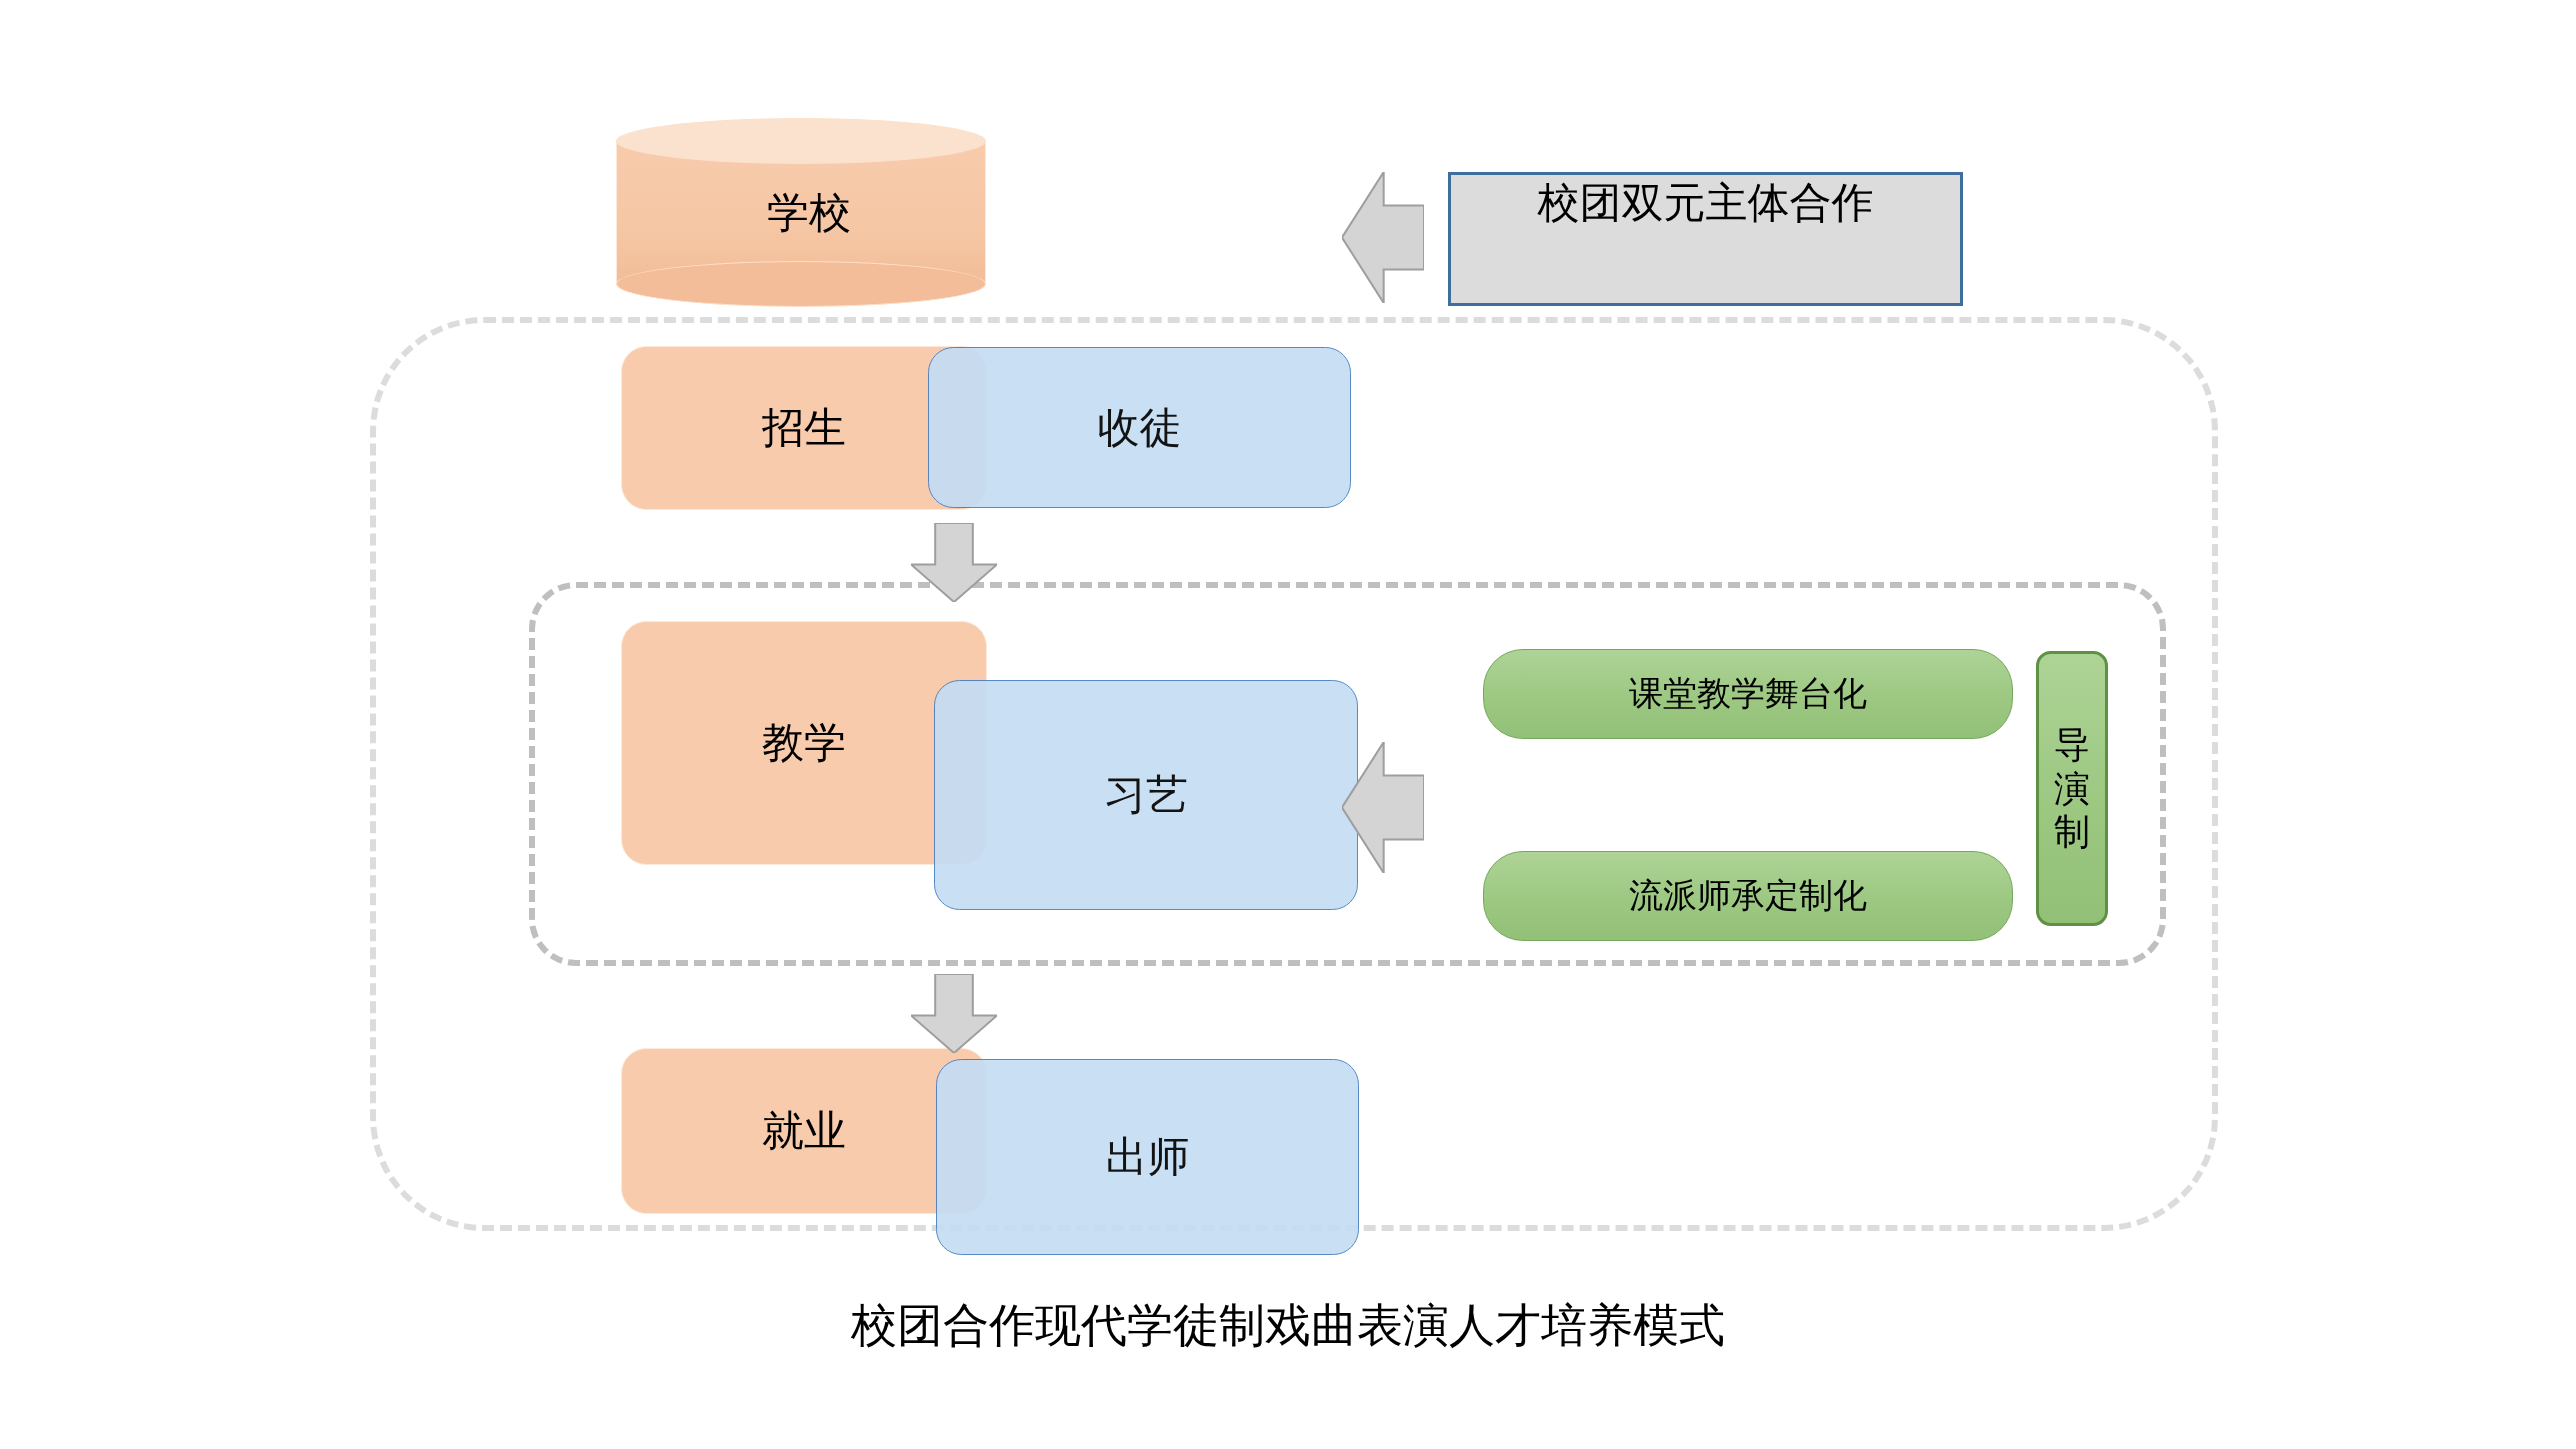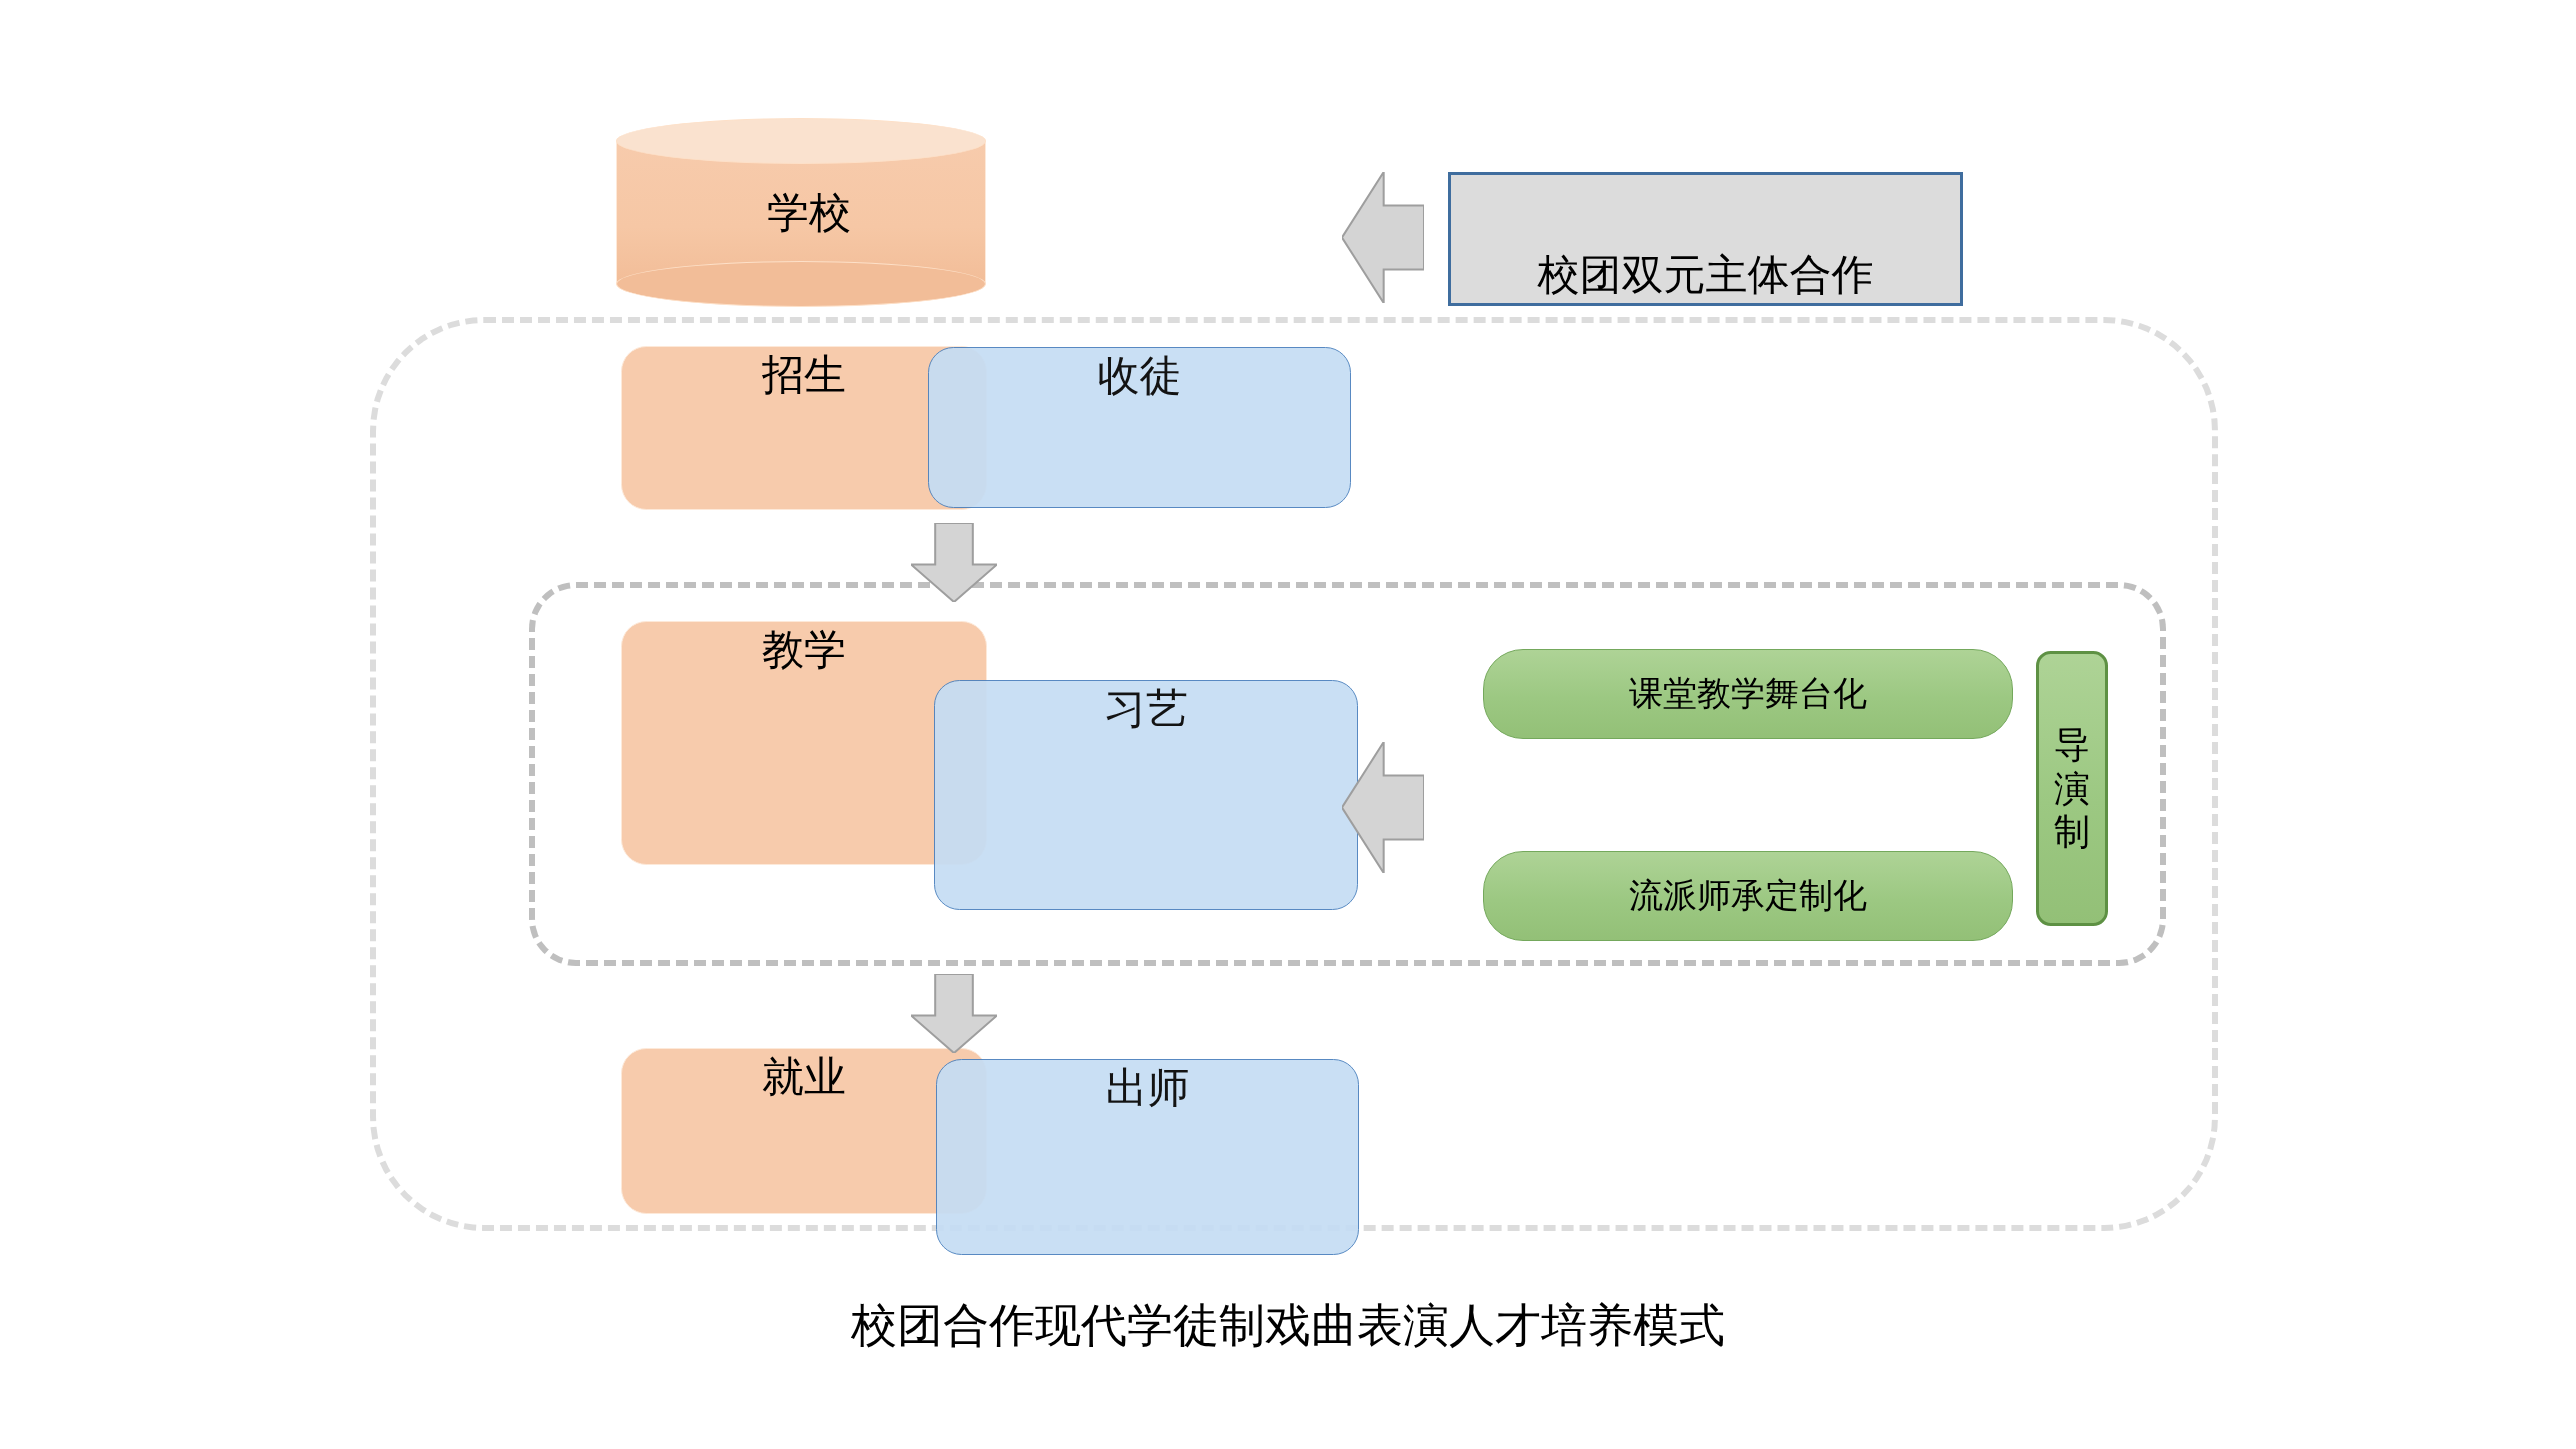"校团双元主体合作" .callout { align-items: flex-end -> flex-start }
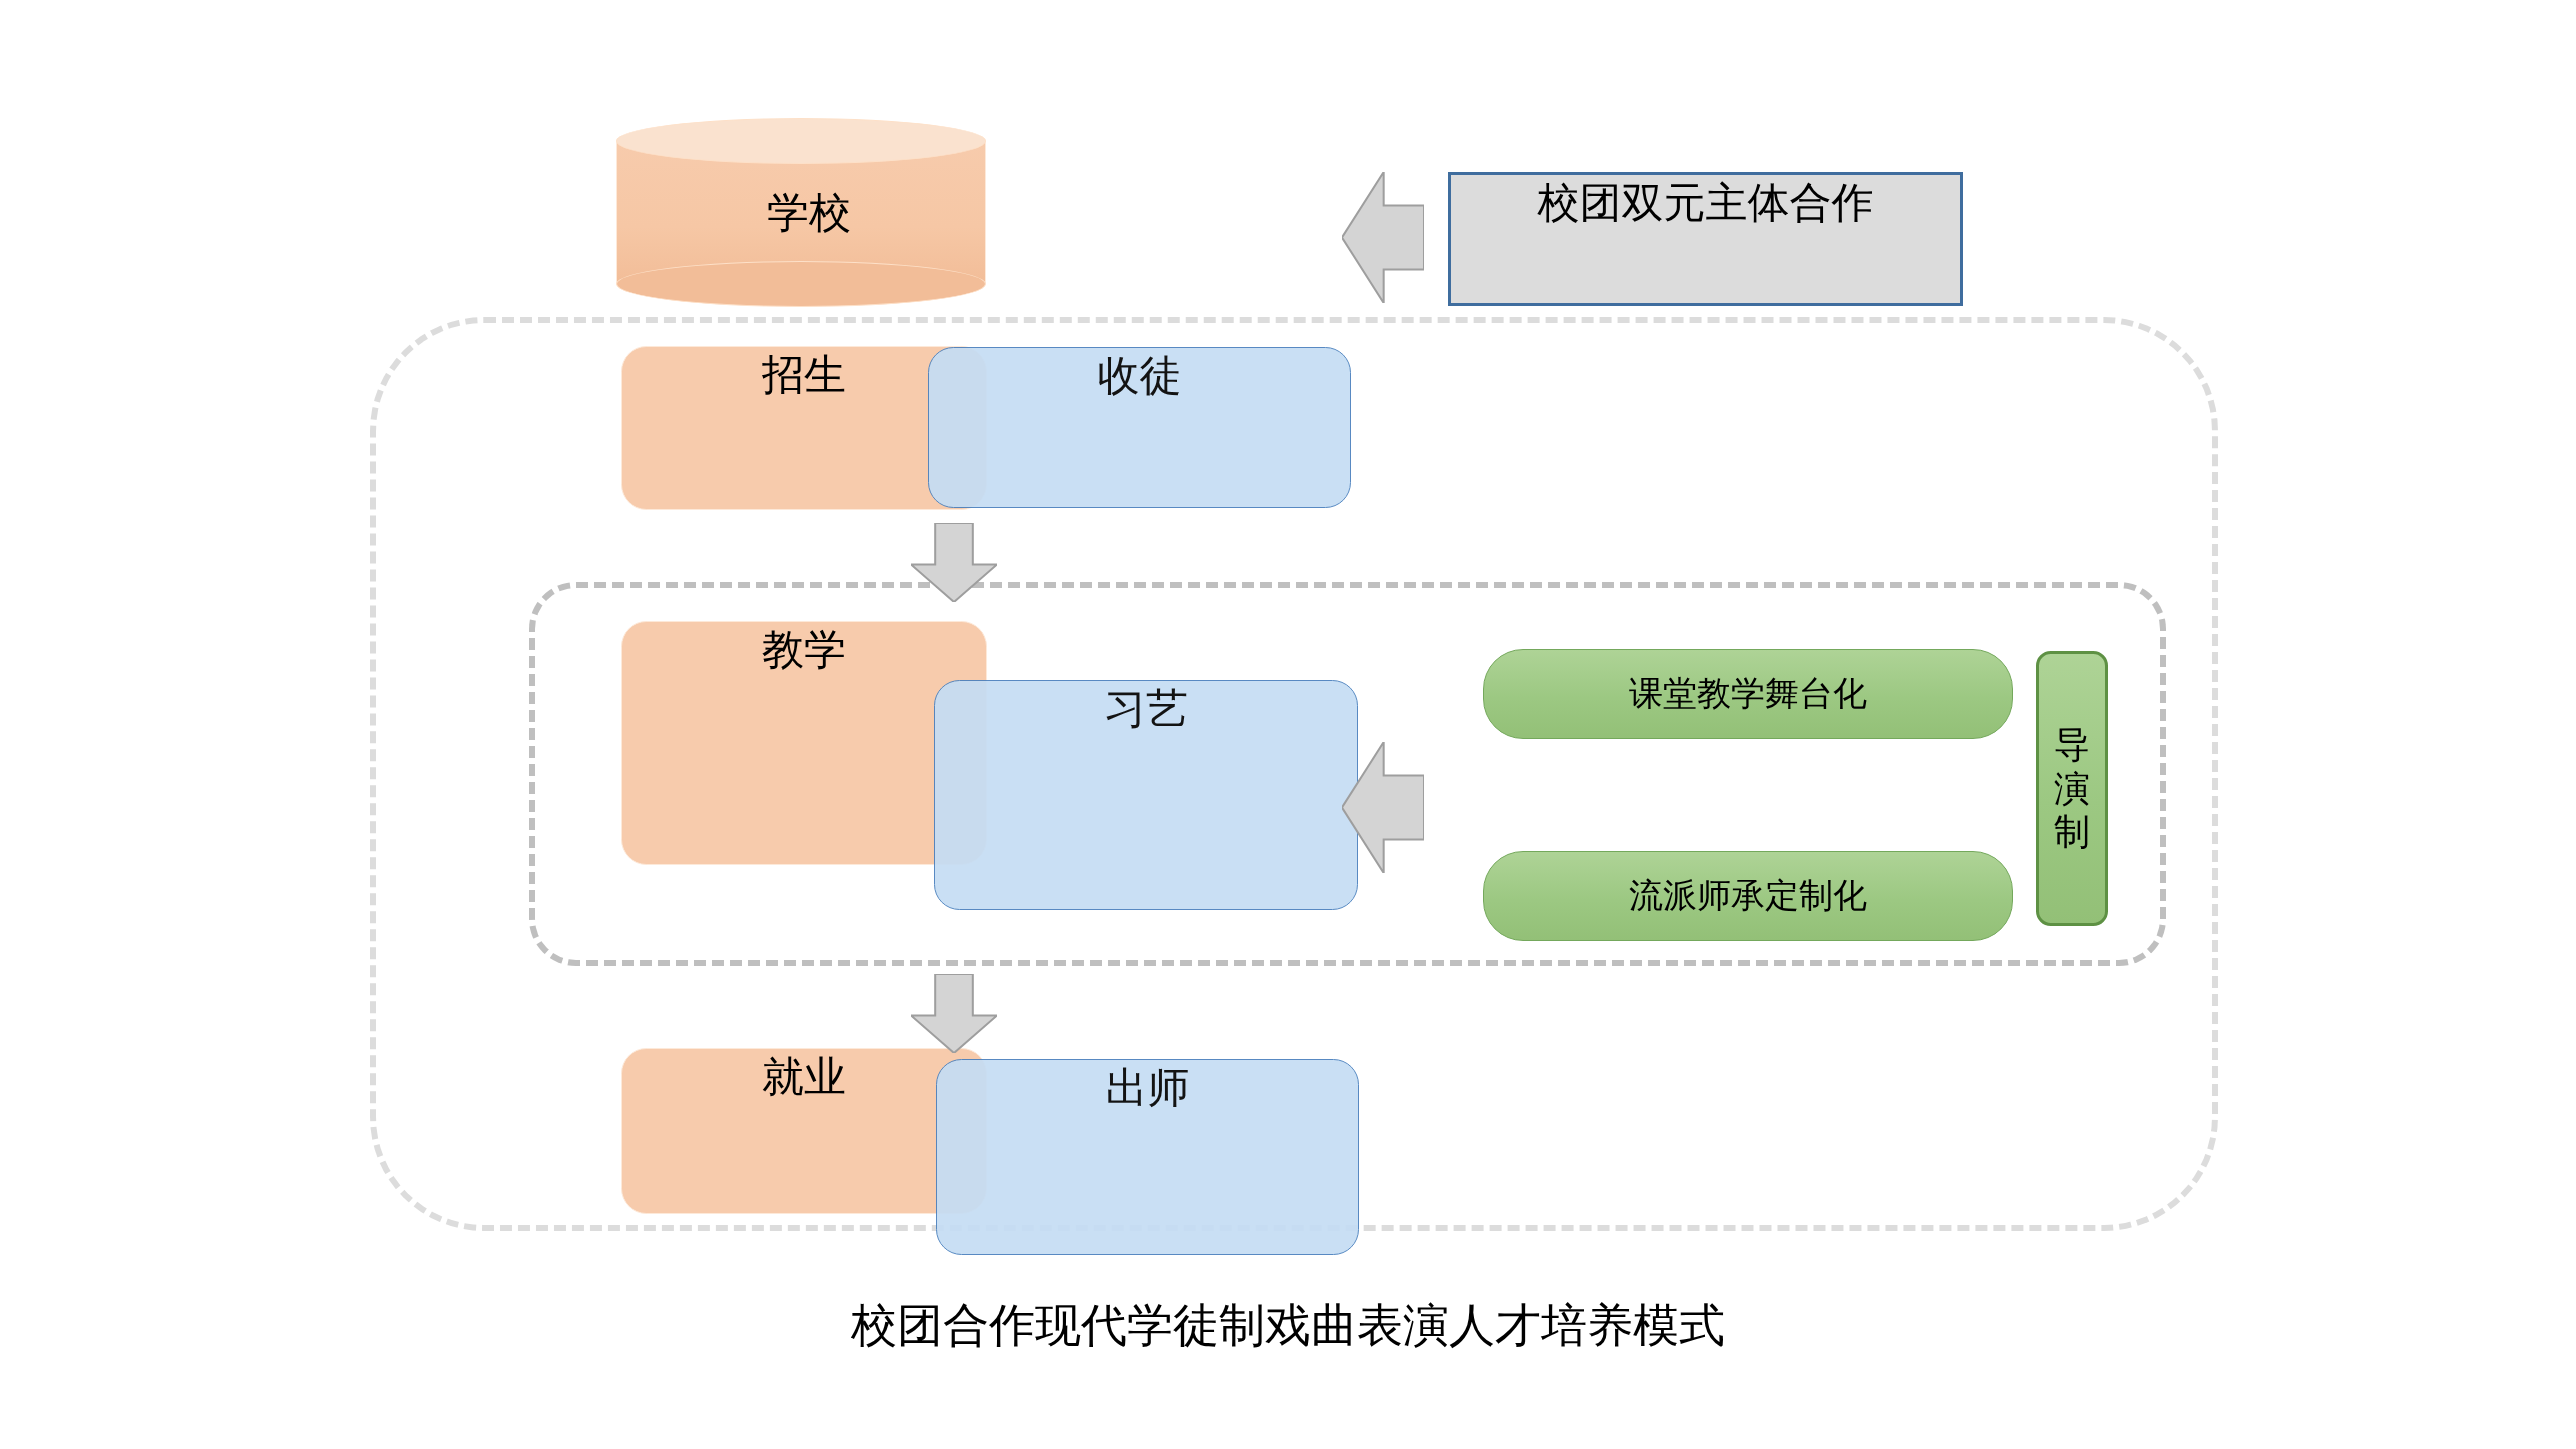"招生" .rbox { align-items: flex-start -> center }
